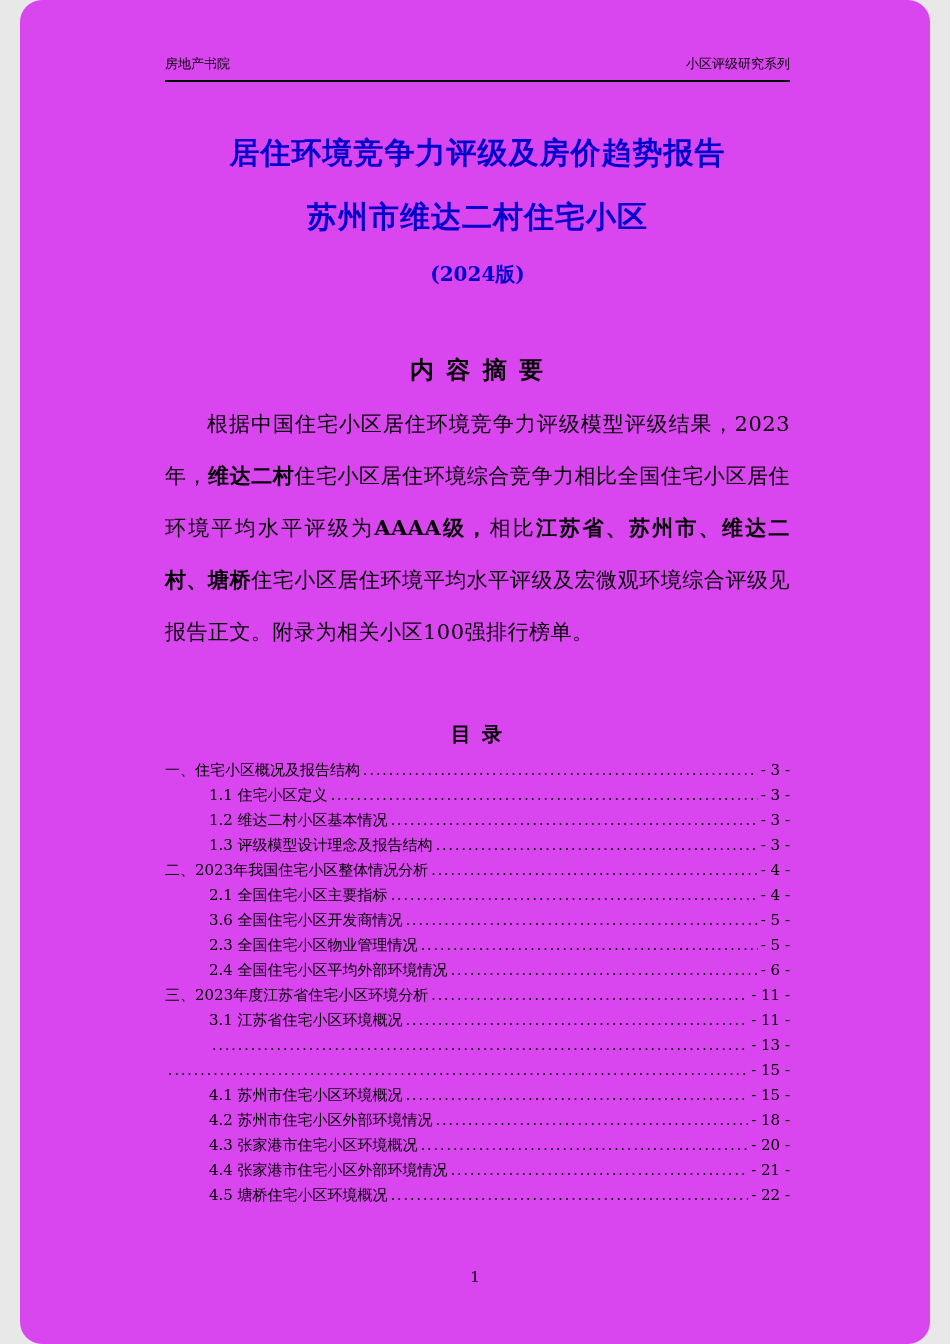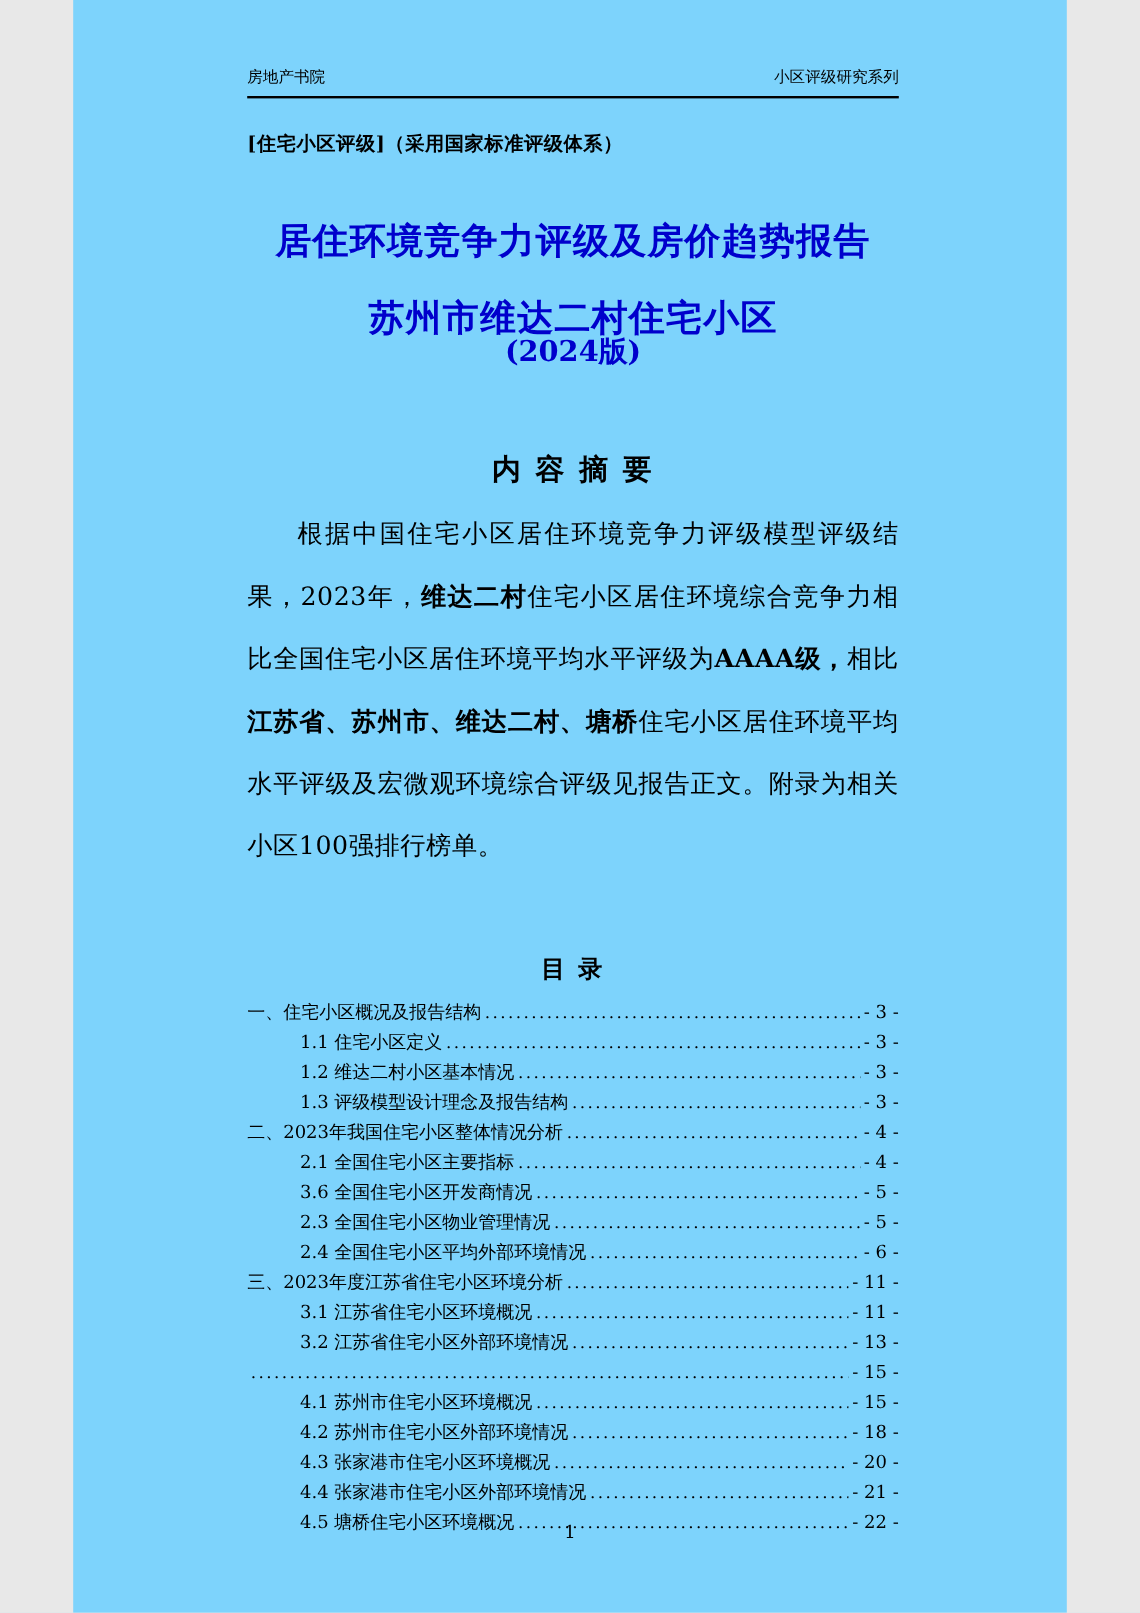"房地产书院" .page { background: #7dd3fc -> #d946ef; border-radius: none -> 22px; width: 828px -> 910px }
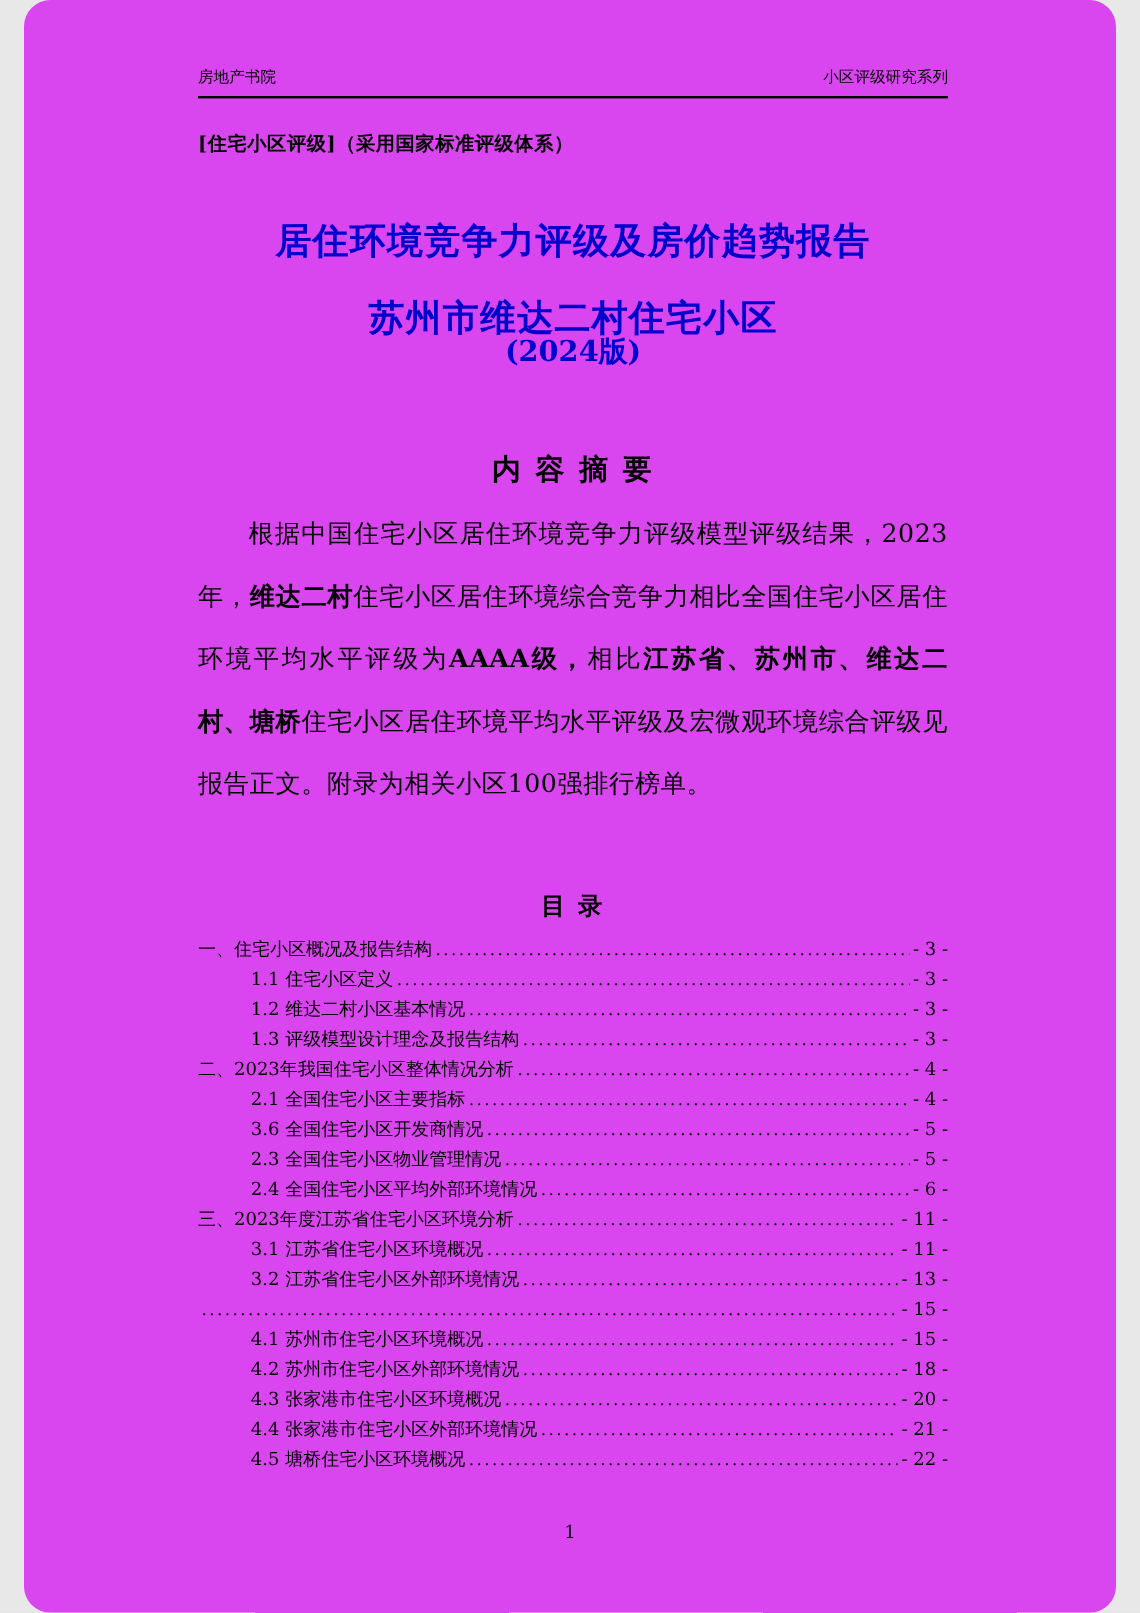"[住宅小区评级]（采用国家标准评级体系）" div.doc-type { html: <div>[住宅小区评级]（采用国家标准评级体系）</div> -> none }
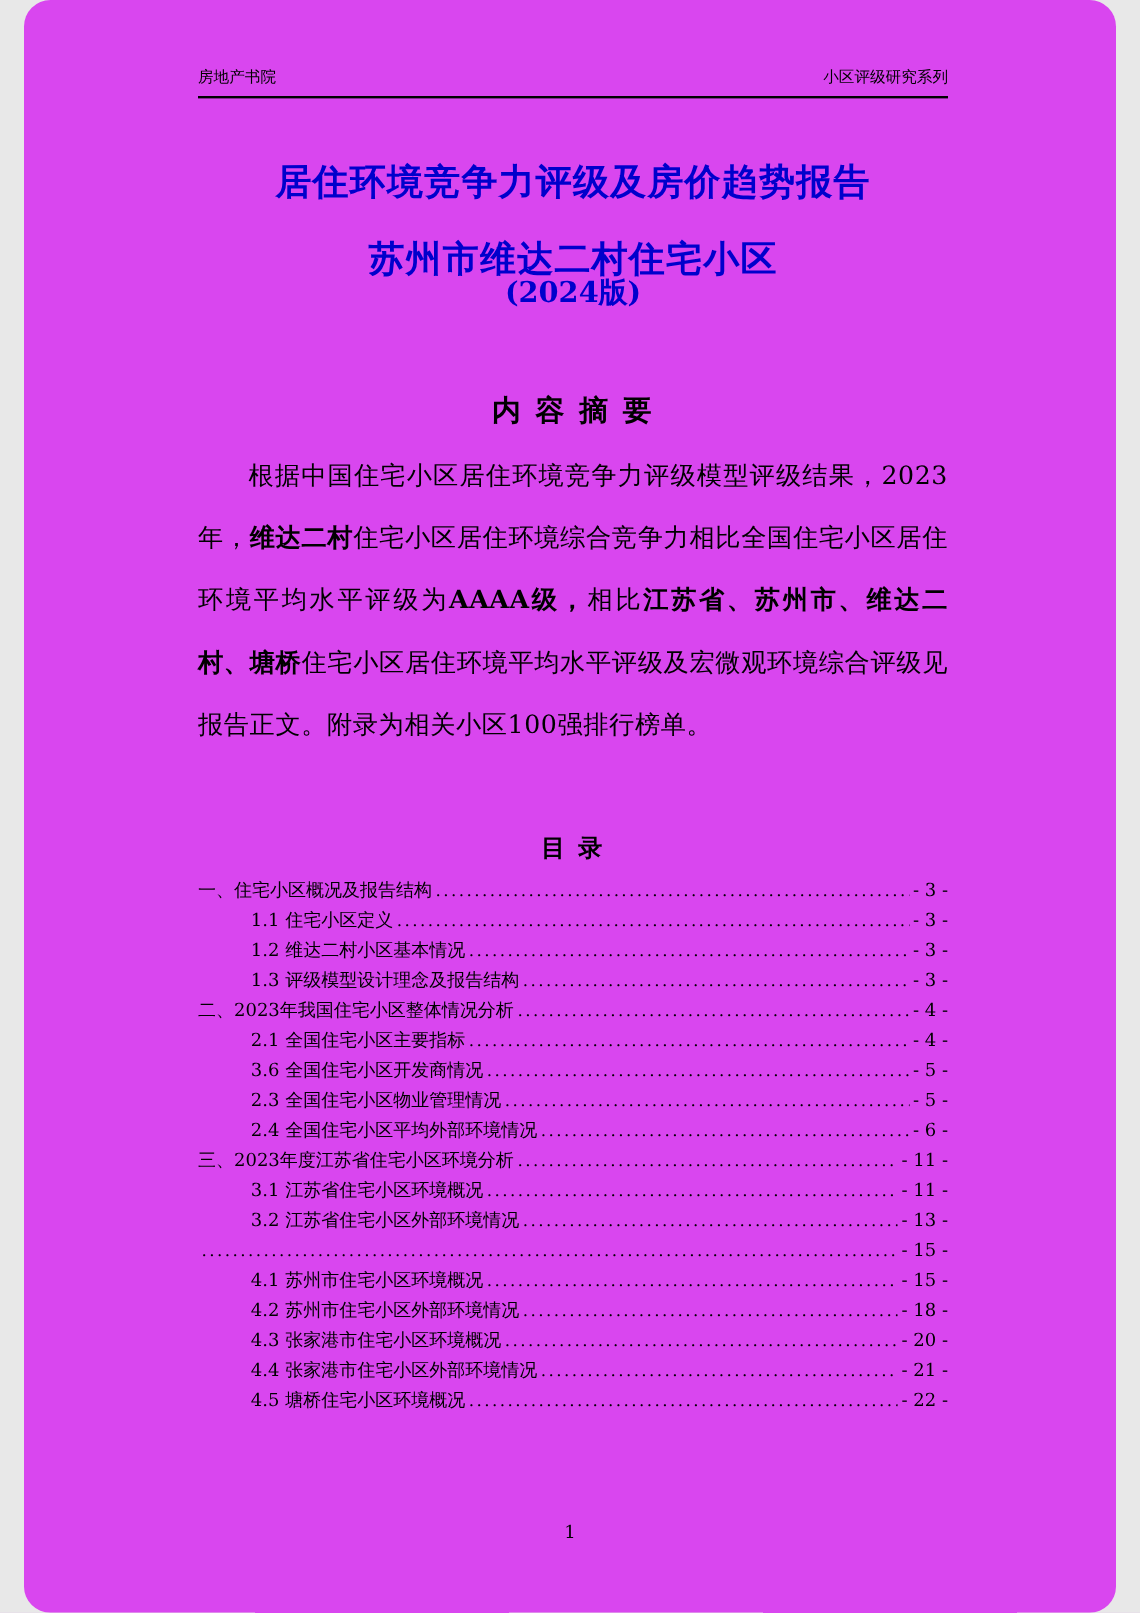"(2024版)" .title-edition { font-size: 24px -> 20px; margin-top: none -> 32px }
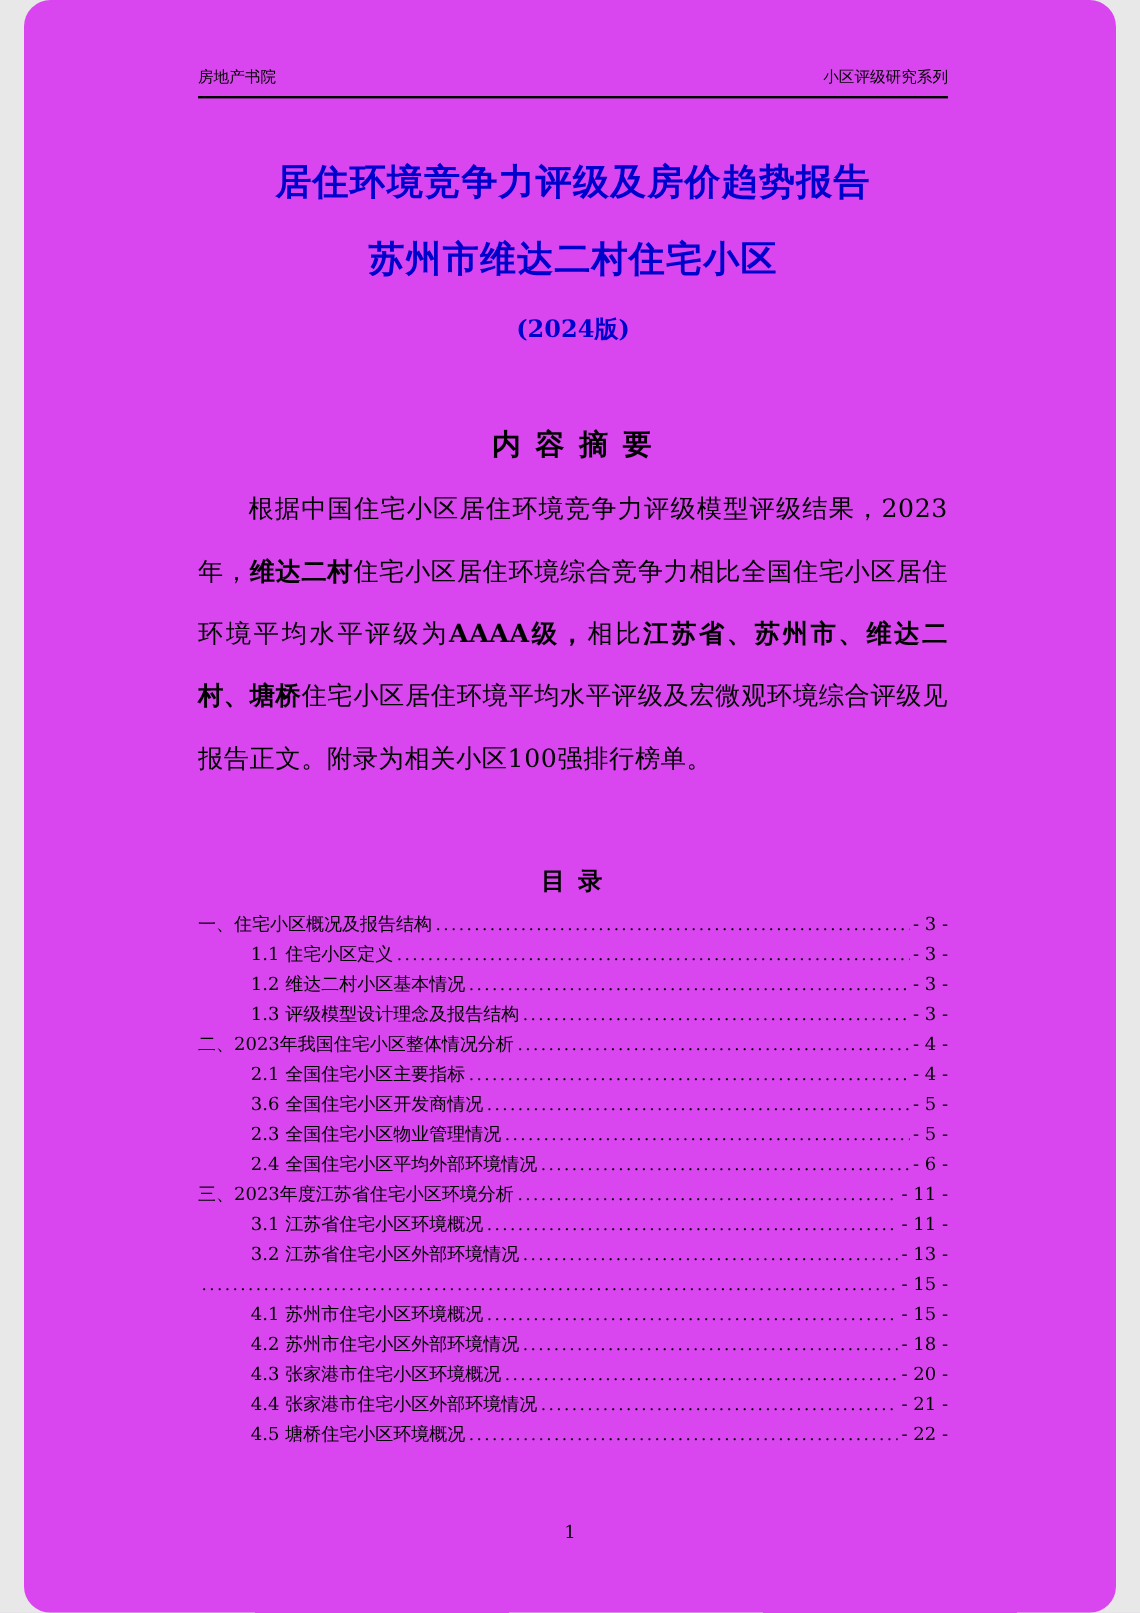"3.2 江苏省住宅小区外部环境情况" span.toc-label { html: <span>3.2 江苏省住宅小区外部环境情况</span> -> none }
